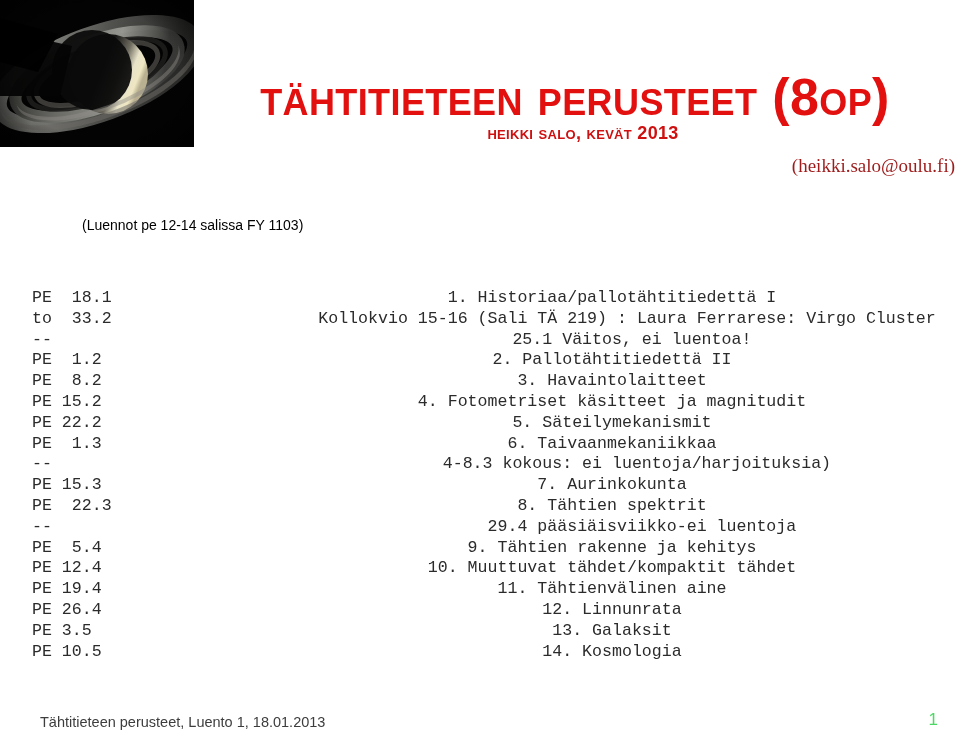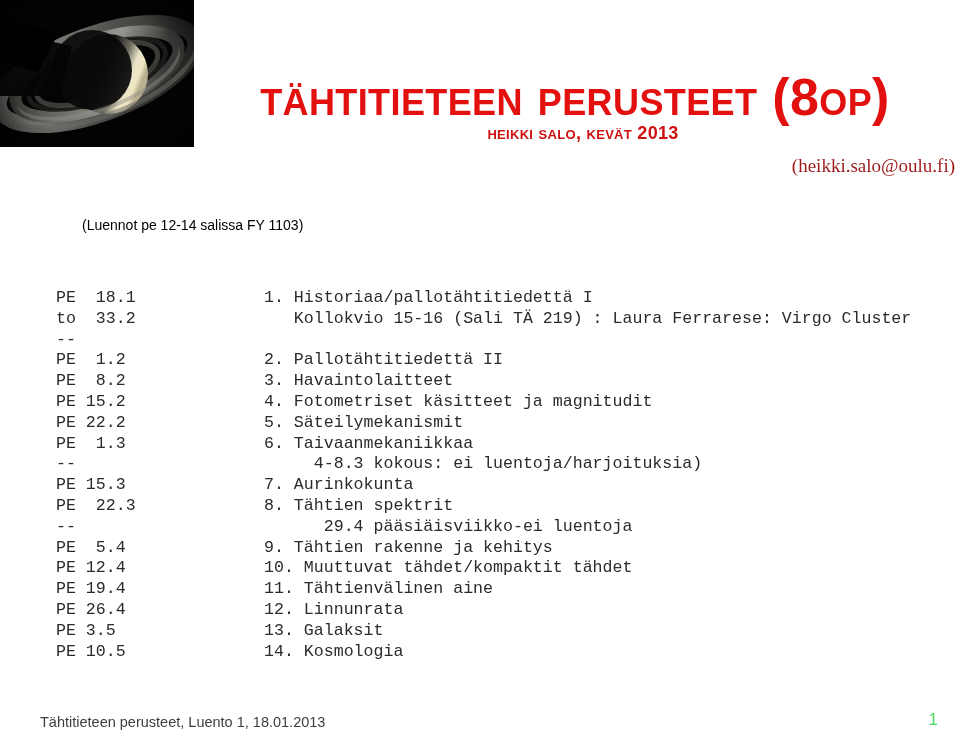"PE 18.1" .sched-date { padding-left: 56px -> 32px }
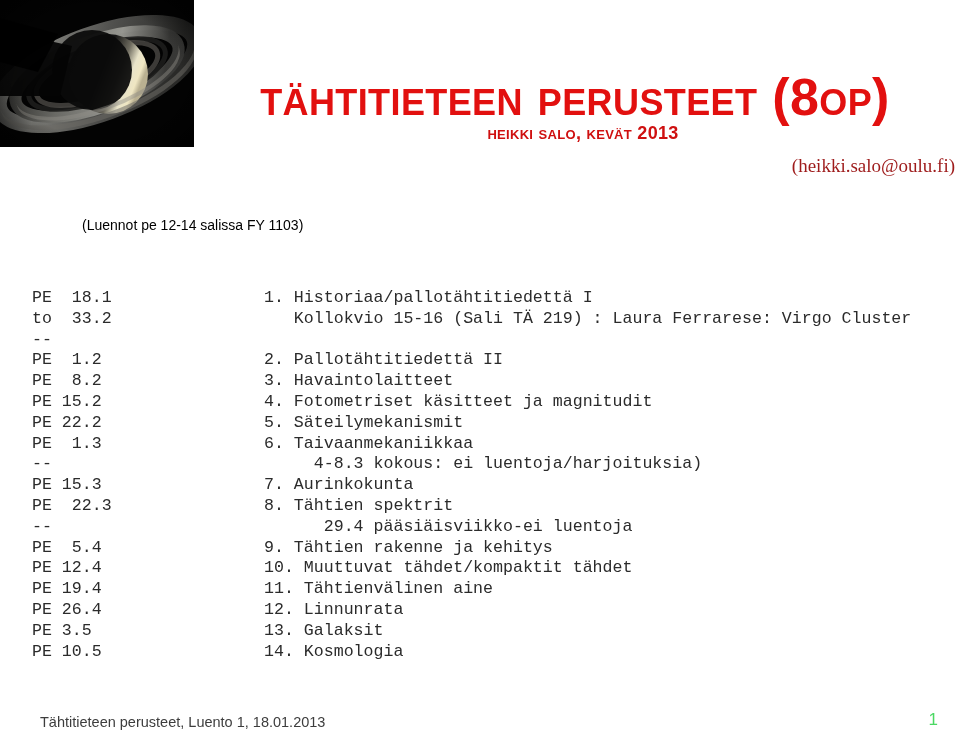"1. Historiaa/pallotähtitiedettä I" .sched-topic { text-align: left -> center }
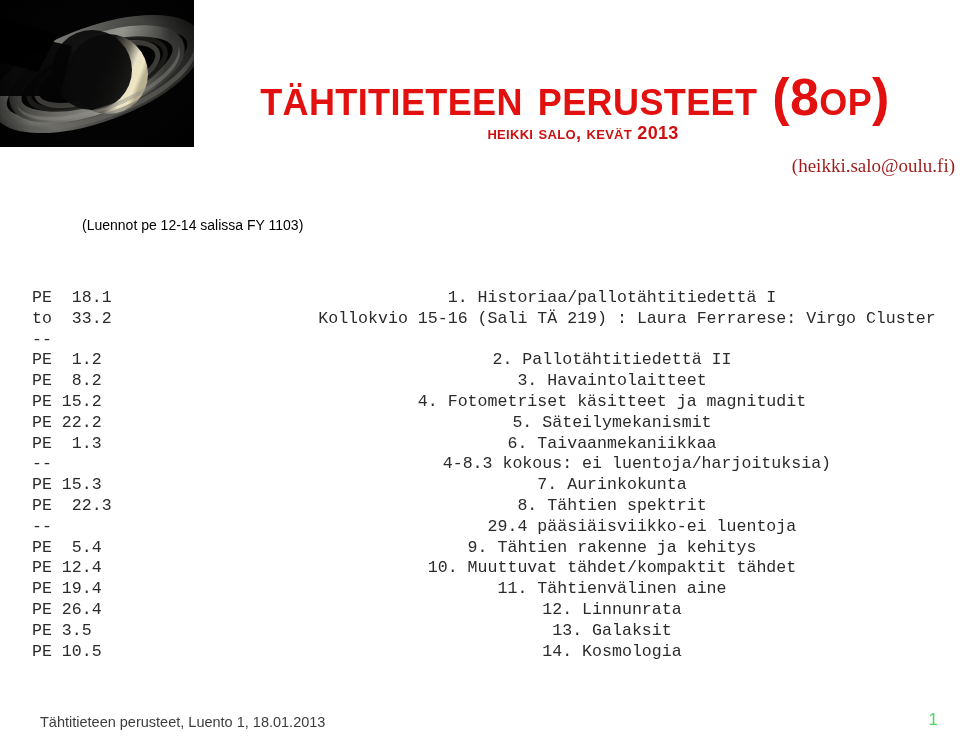"25.1 Väitos, ei luentoa!" div.sched-topic { html: none -> <div> 25.1 Väitos, ei luentoa!</div> }
